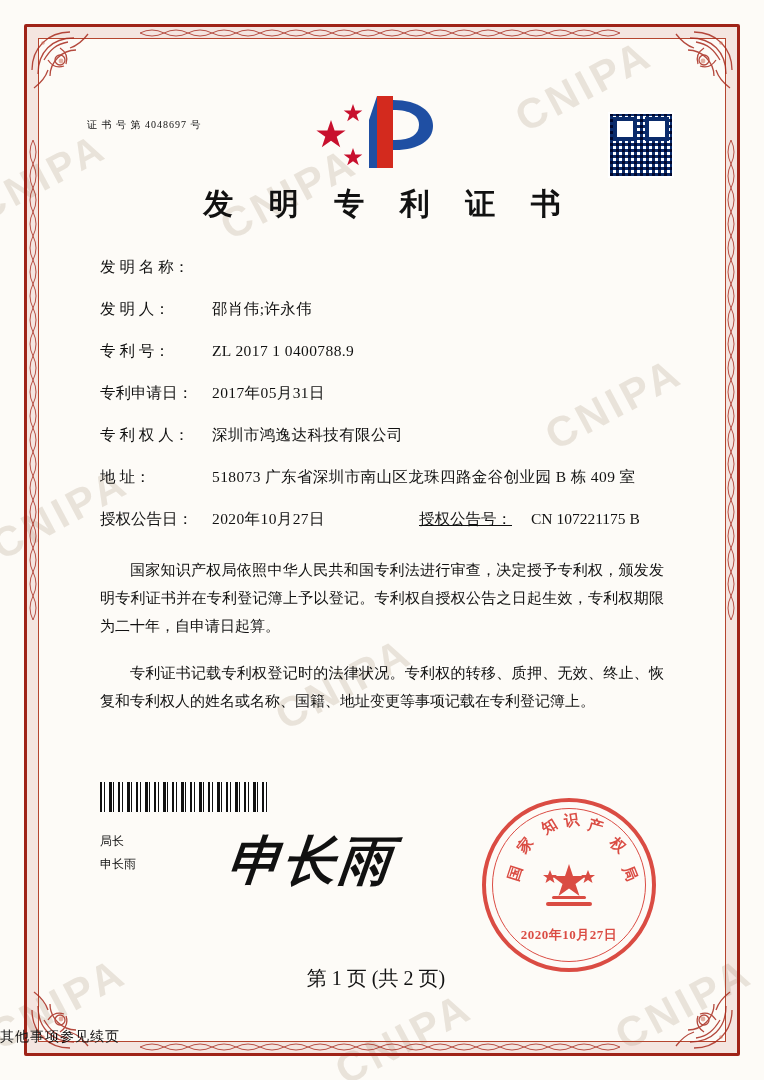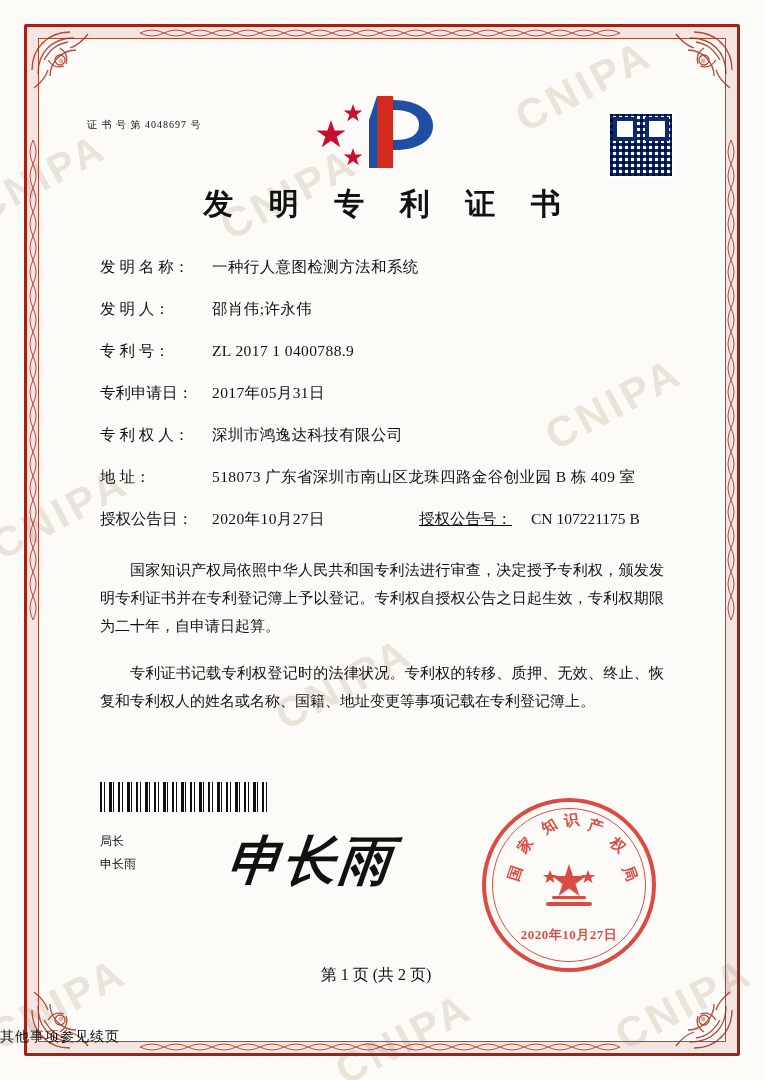"一种行人意图检测方法和系统" div.value { html: <div>一种行人意图检测方法和系统</div> -> none }
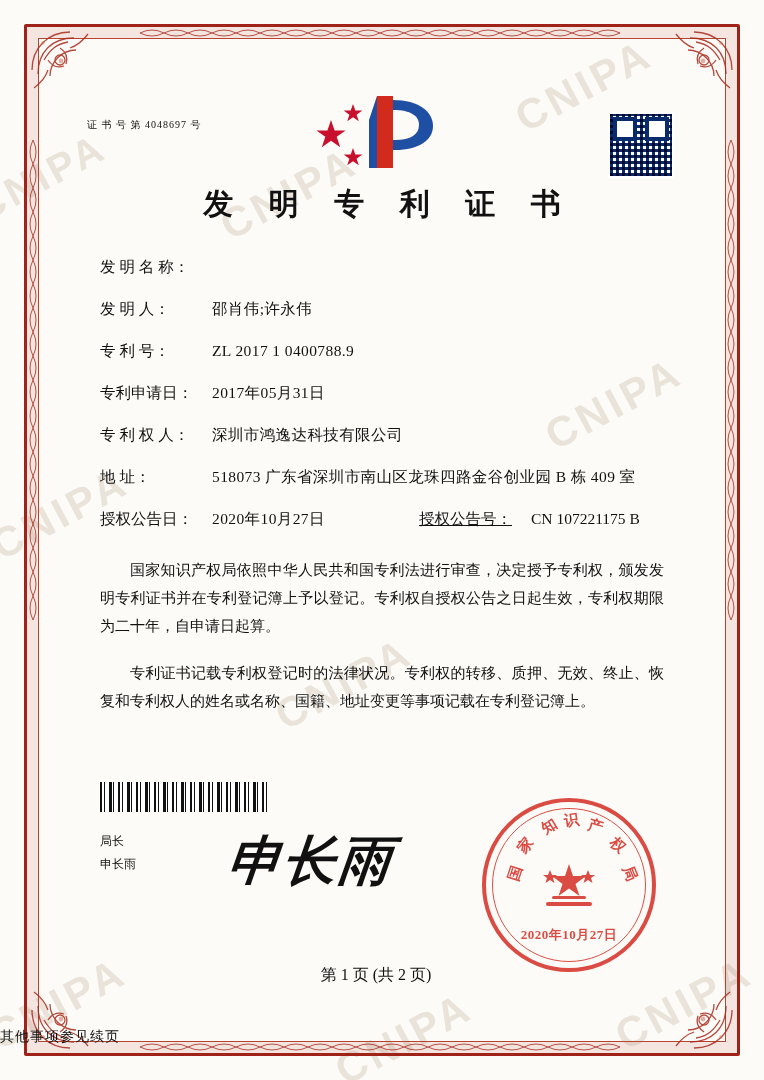"第 1 页 (共 2" .page-num { font-size: 16px -> 20px }
